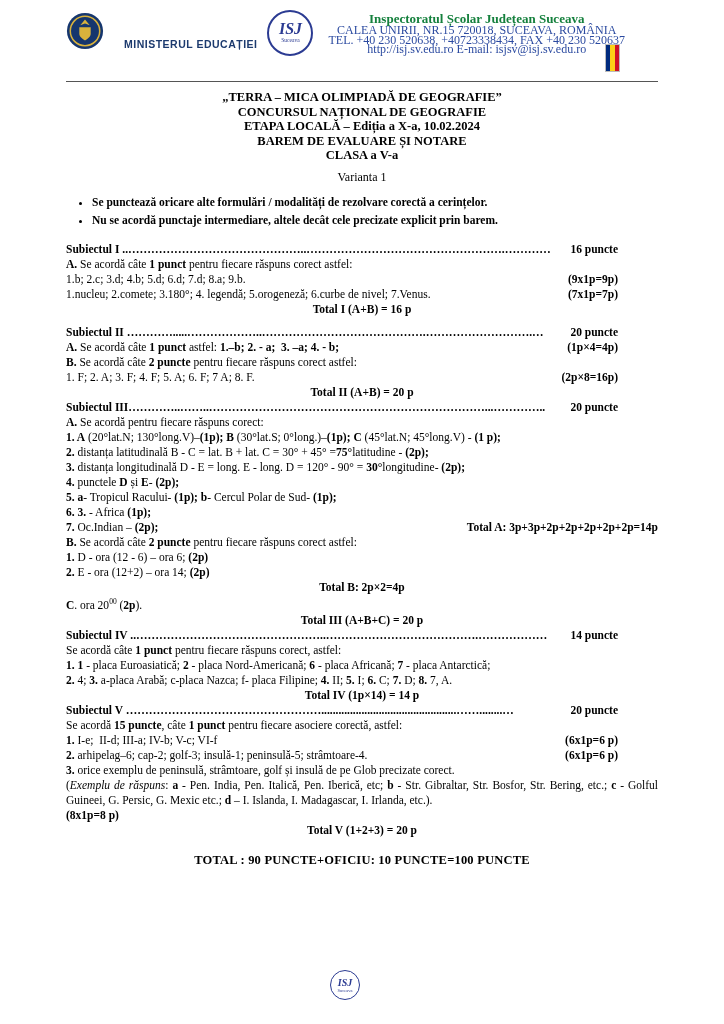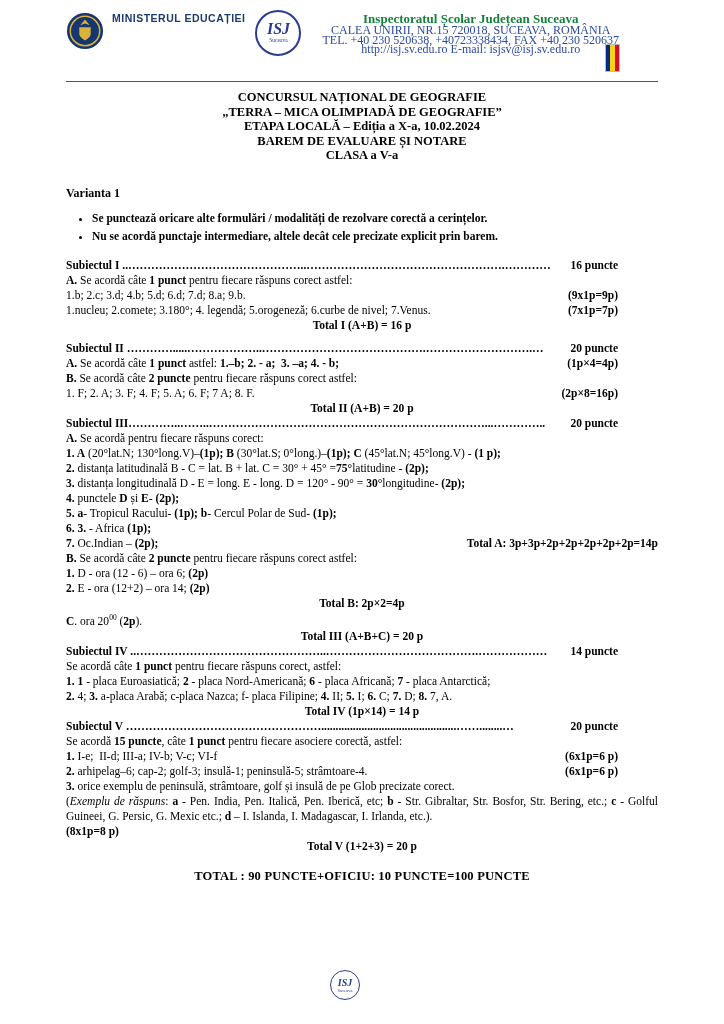"MINISTERUL EDUCAȚIEI" .ministry { align-items: flex-start -> flex-end; gap: 8px -> 20px }
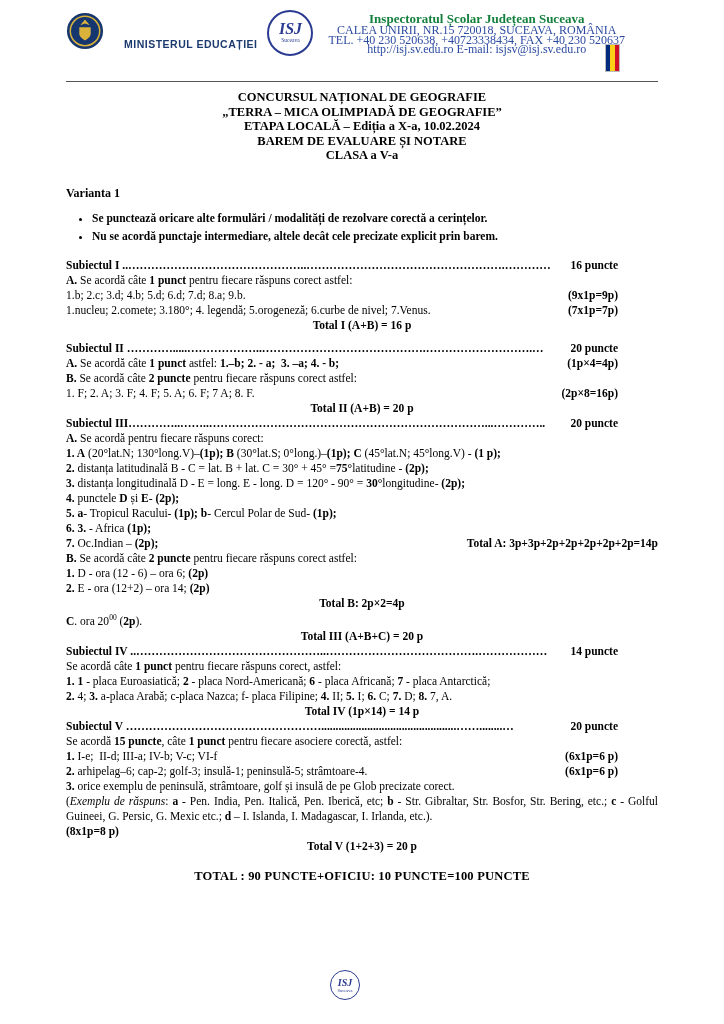"CONCURSUL NAȚIONAL DE GEOGRAFIE" div.t-line { order: before "„TERRA – MICA OLIMPIADĂ DE" -> after "„TERRA – MICA OLIMPIADĂ DE" }
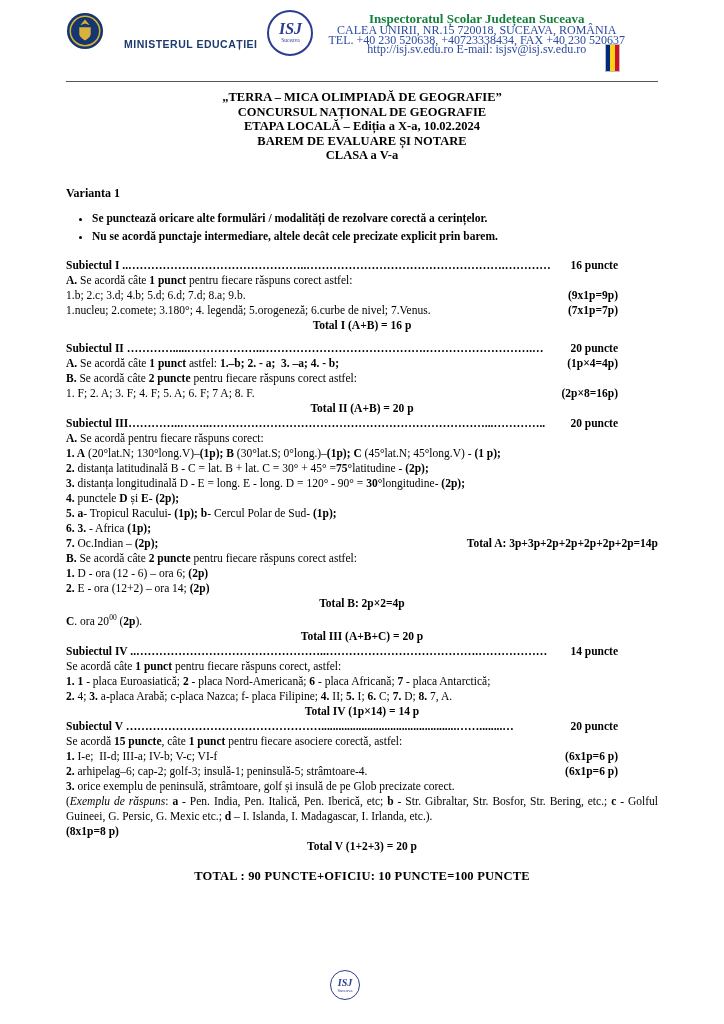"Varianta 1" .variant { font-weight: bold -> normal; margin-top: 23px -> 7px; text-align: left -> center }
